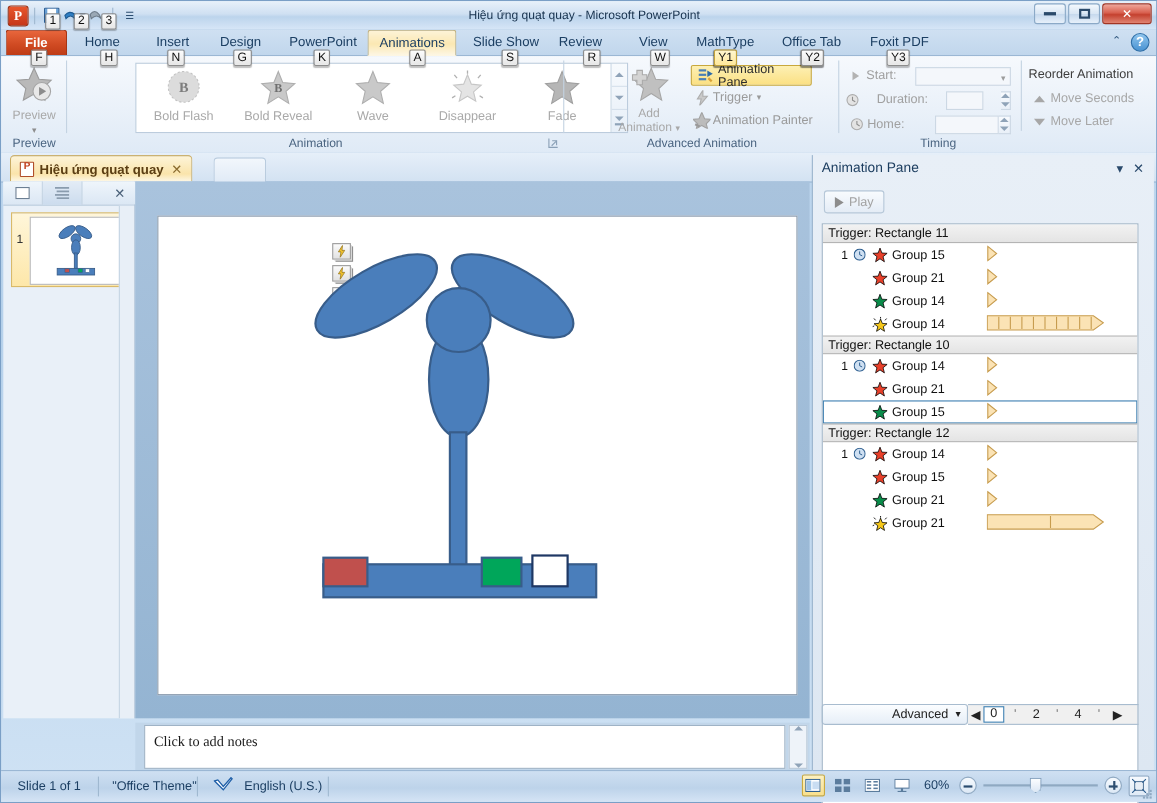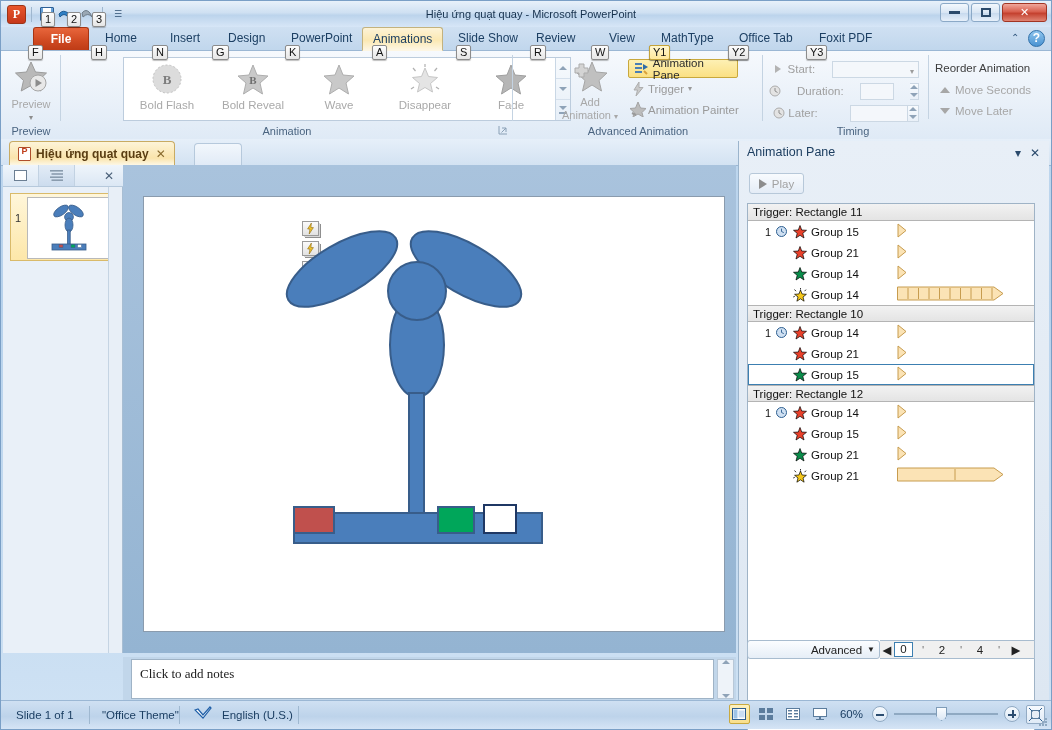"File" .tab { margin-left: 28px -> none }
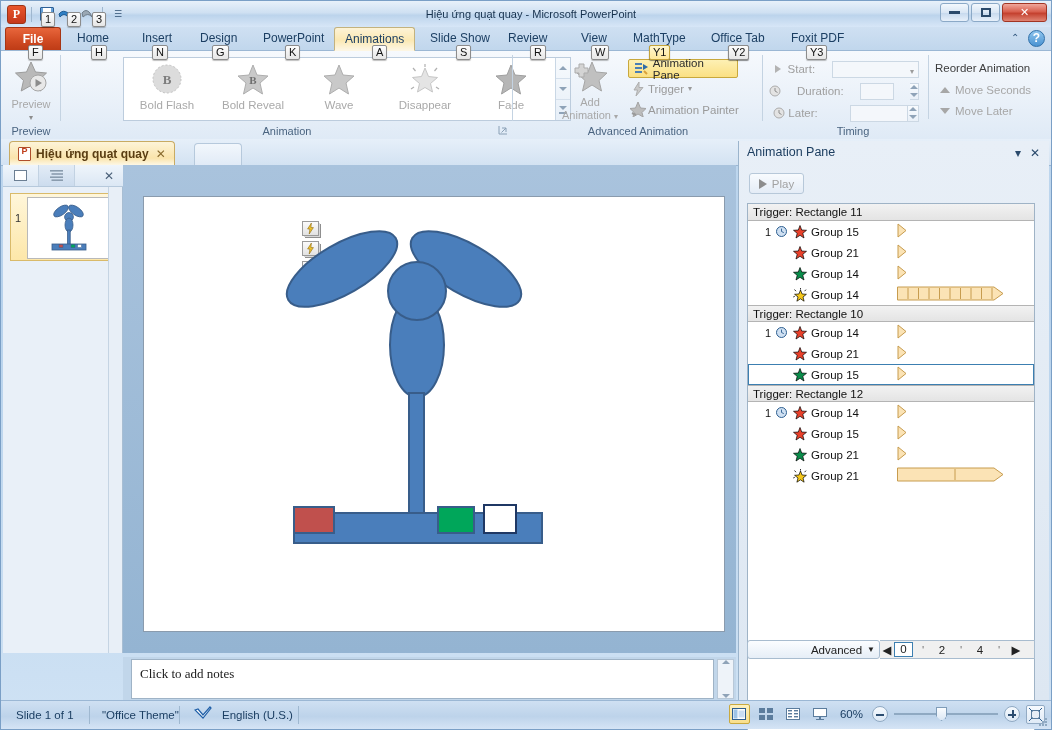"Later:" span.tm-label { text: Later -> Home }
